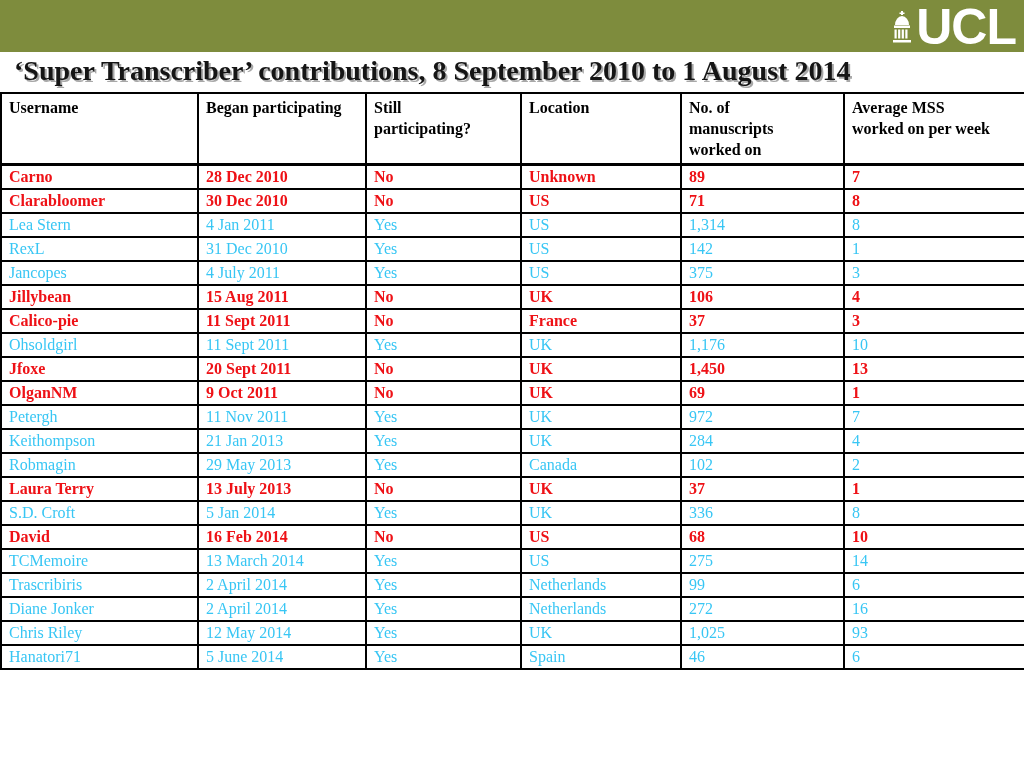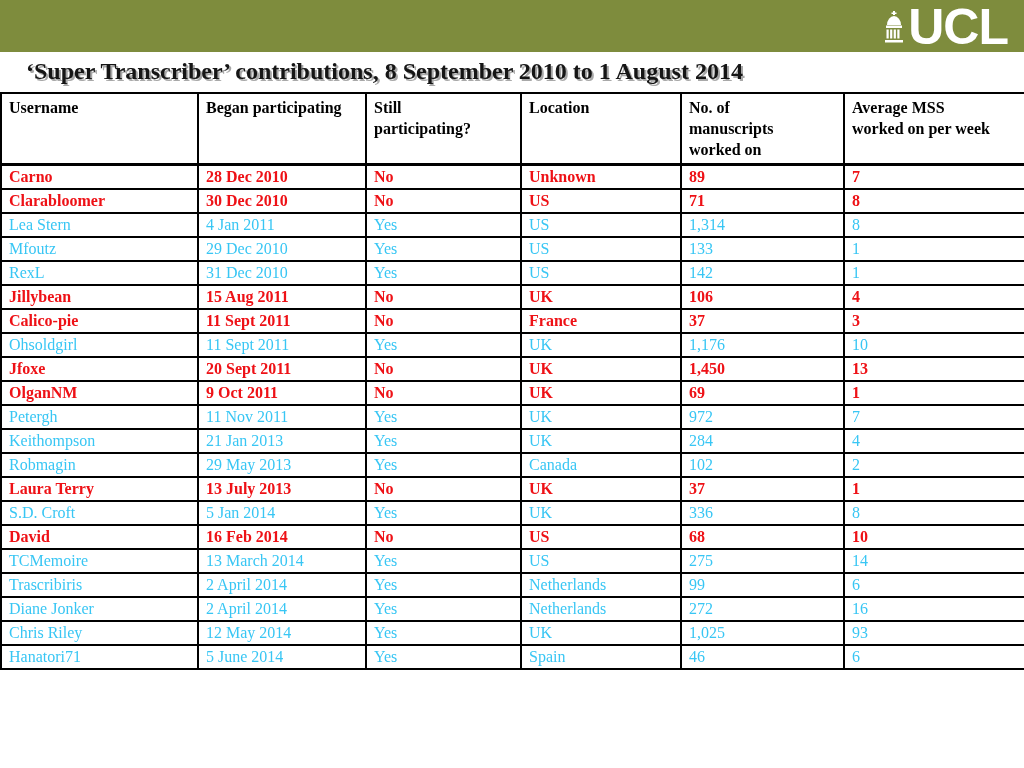"UCL" .logo { right: 16px -> 8px }
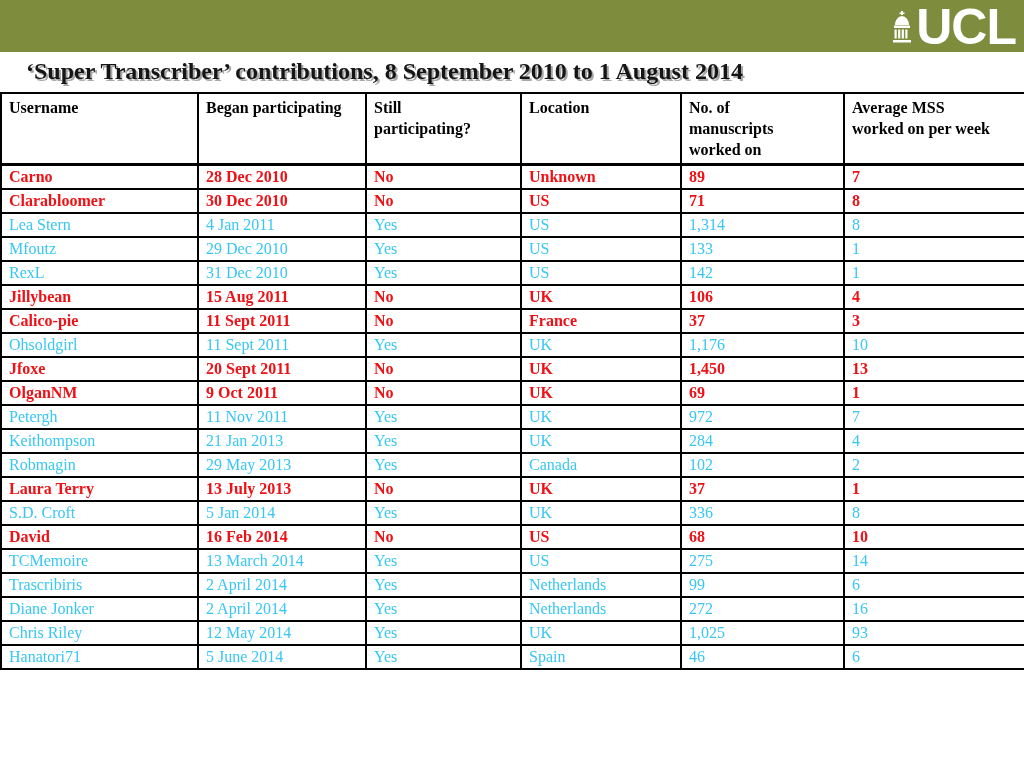"‘Super Transcriber’ contributions, 8" .title { font-size: 24px -> 28px; padding-left: 26px -> 14px }
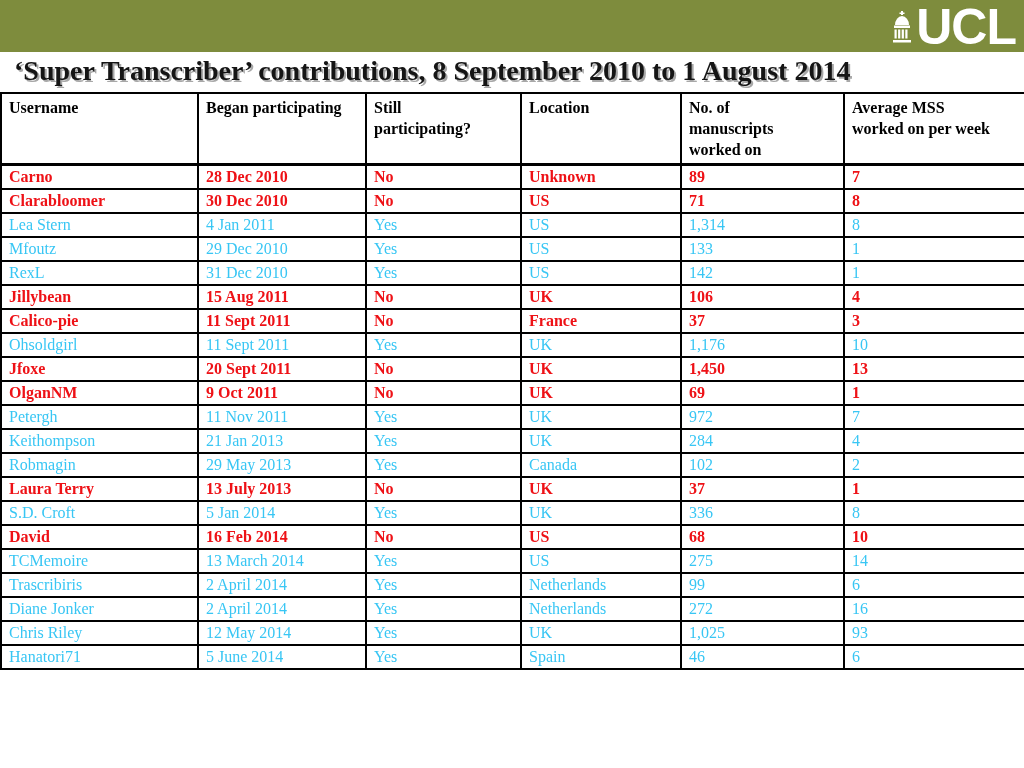"Mfoutz" tr.cyan { html: <tr> <td>Mfoutz</td> <td>29 Dec 2010</td> <td>Yes</td> <td>US</td> <td>133</td> <td>1</td> </tr> -> none }
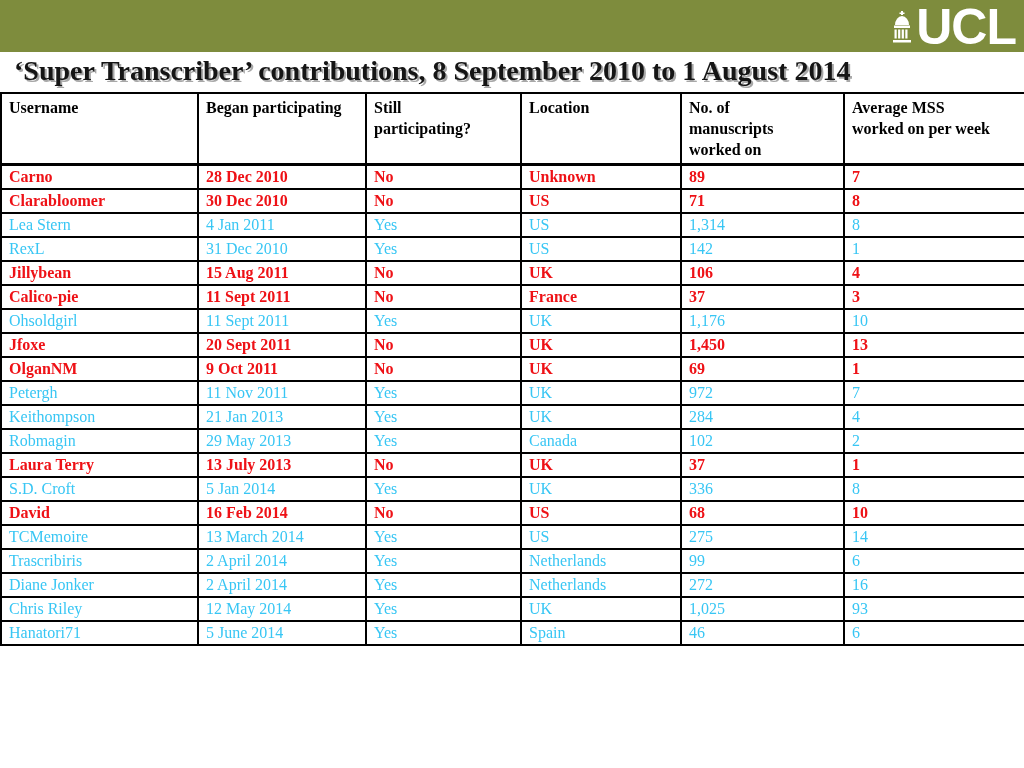"Jancopes" tr.cyan { html: none -> <tr> <td>Jancopes</td> <td>4 July 2011</td> <td>Yes</td> <td>US</td> <td>375</td> <td>3</td> </tr> }
